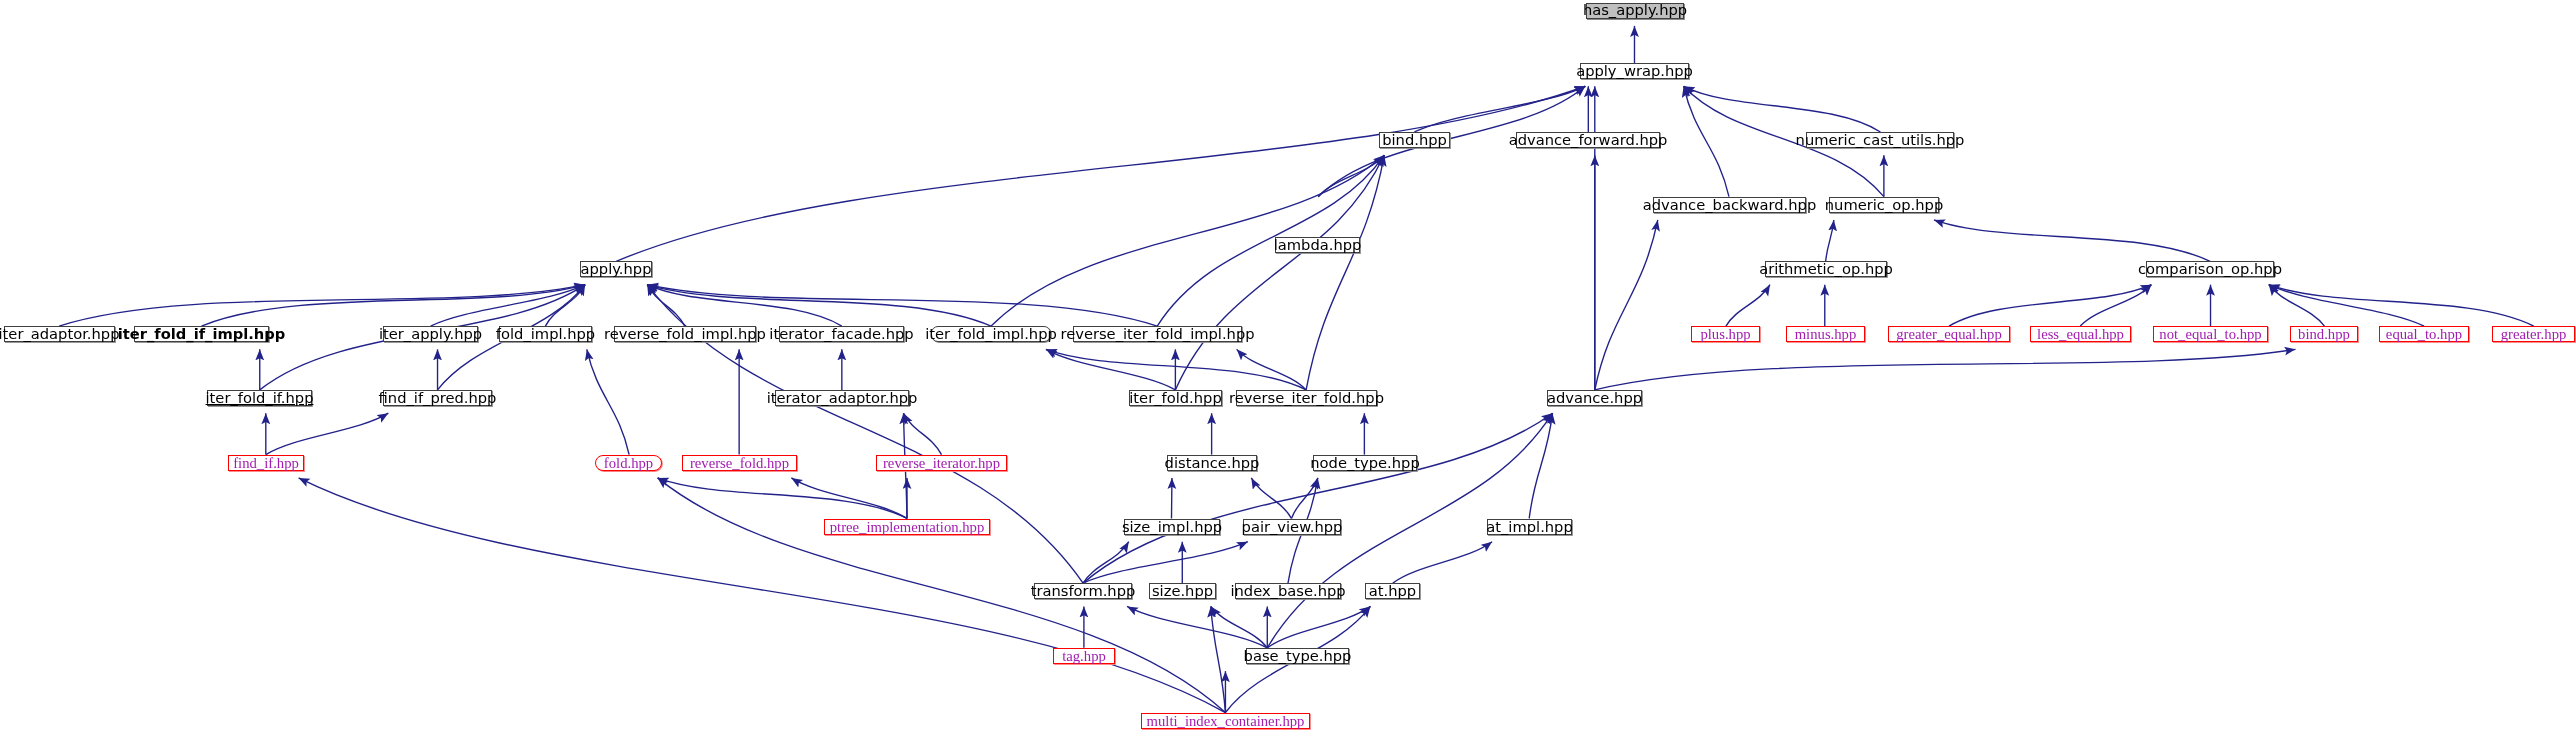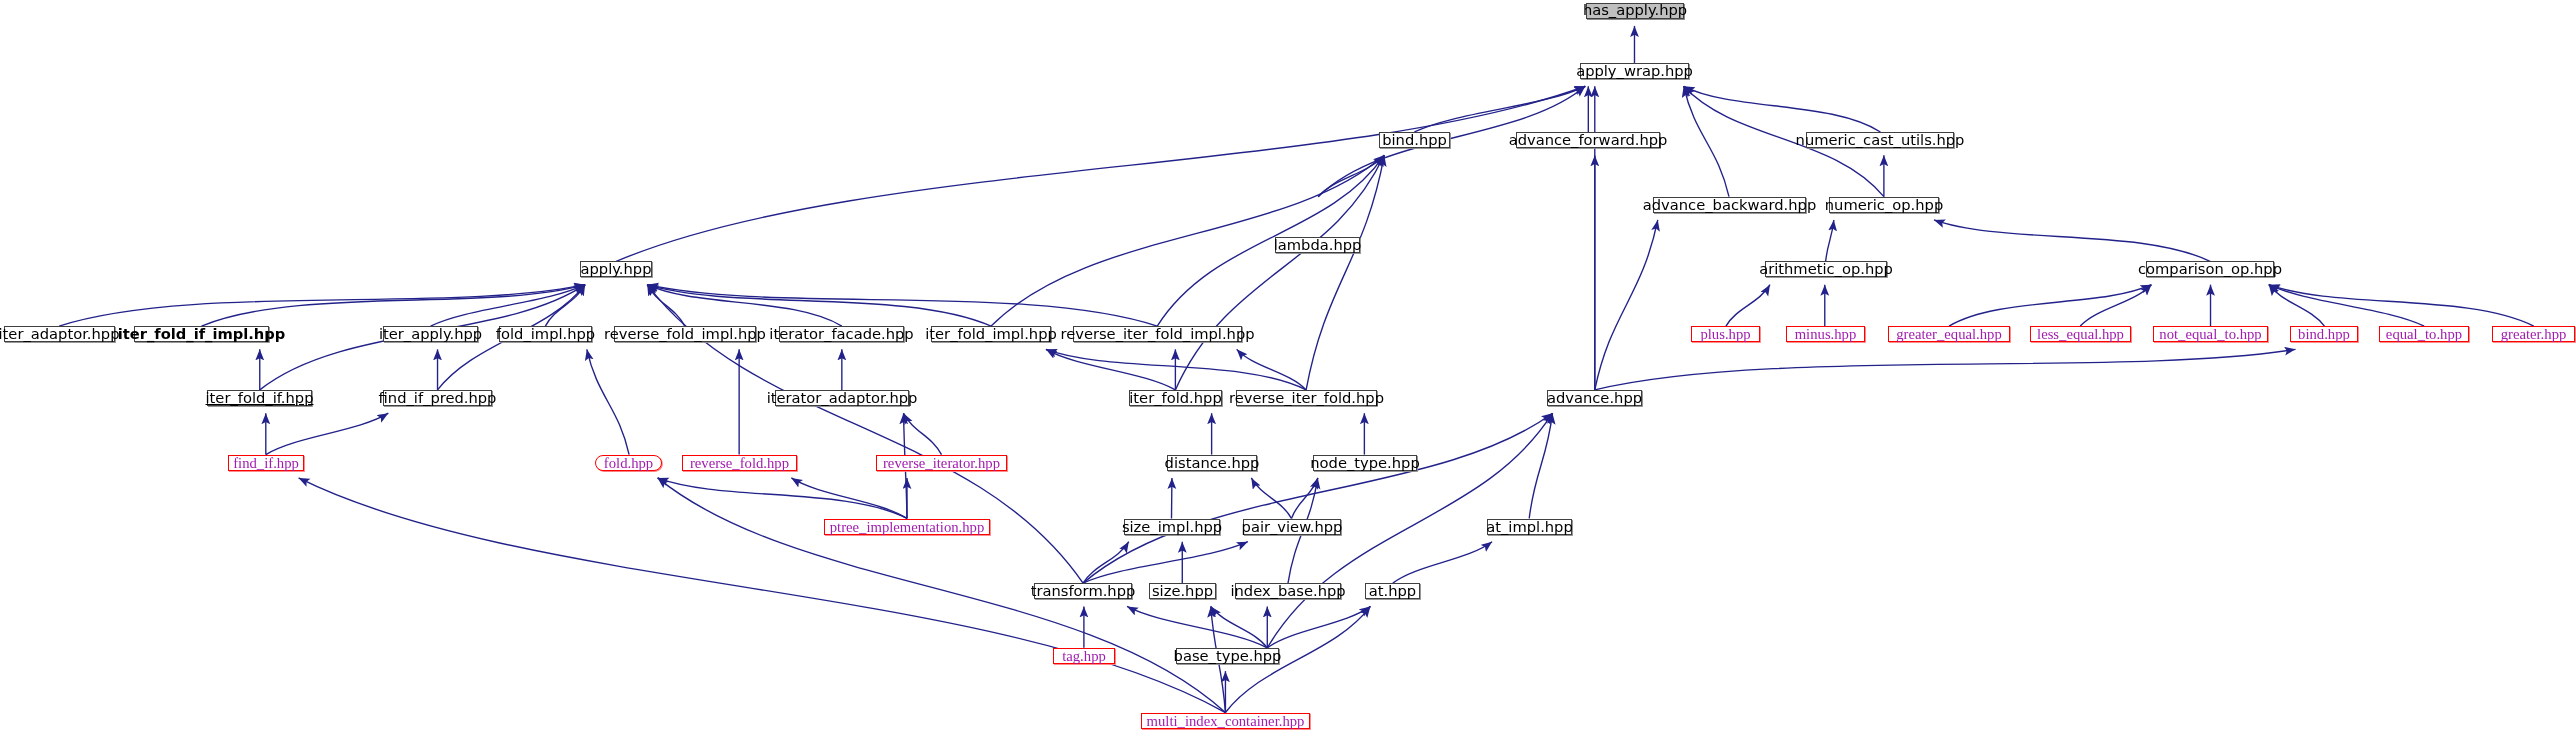"iter_fold_impl.hpp" div.node { border-radius: none -> 7px }
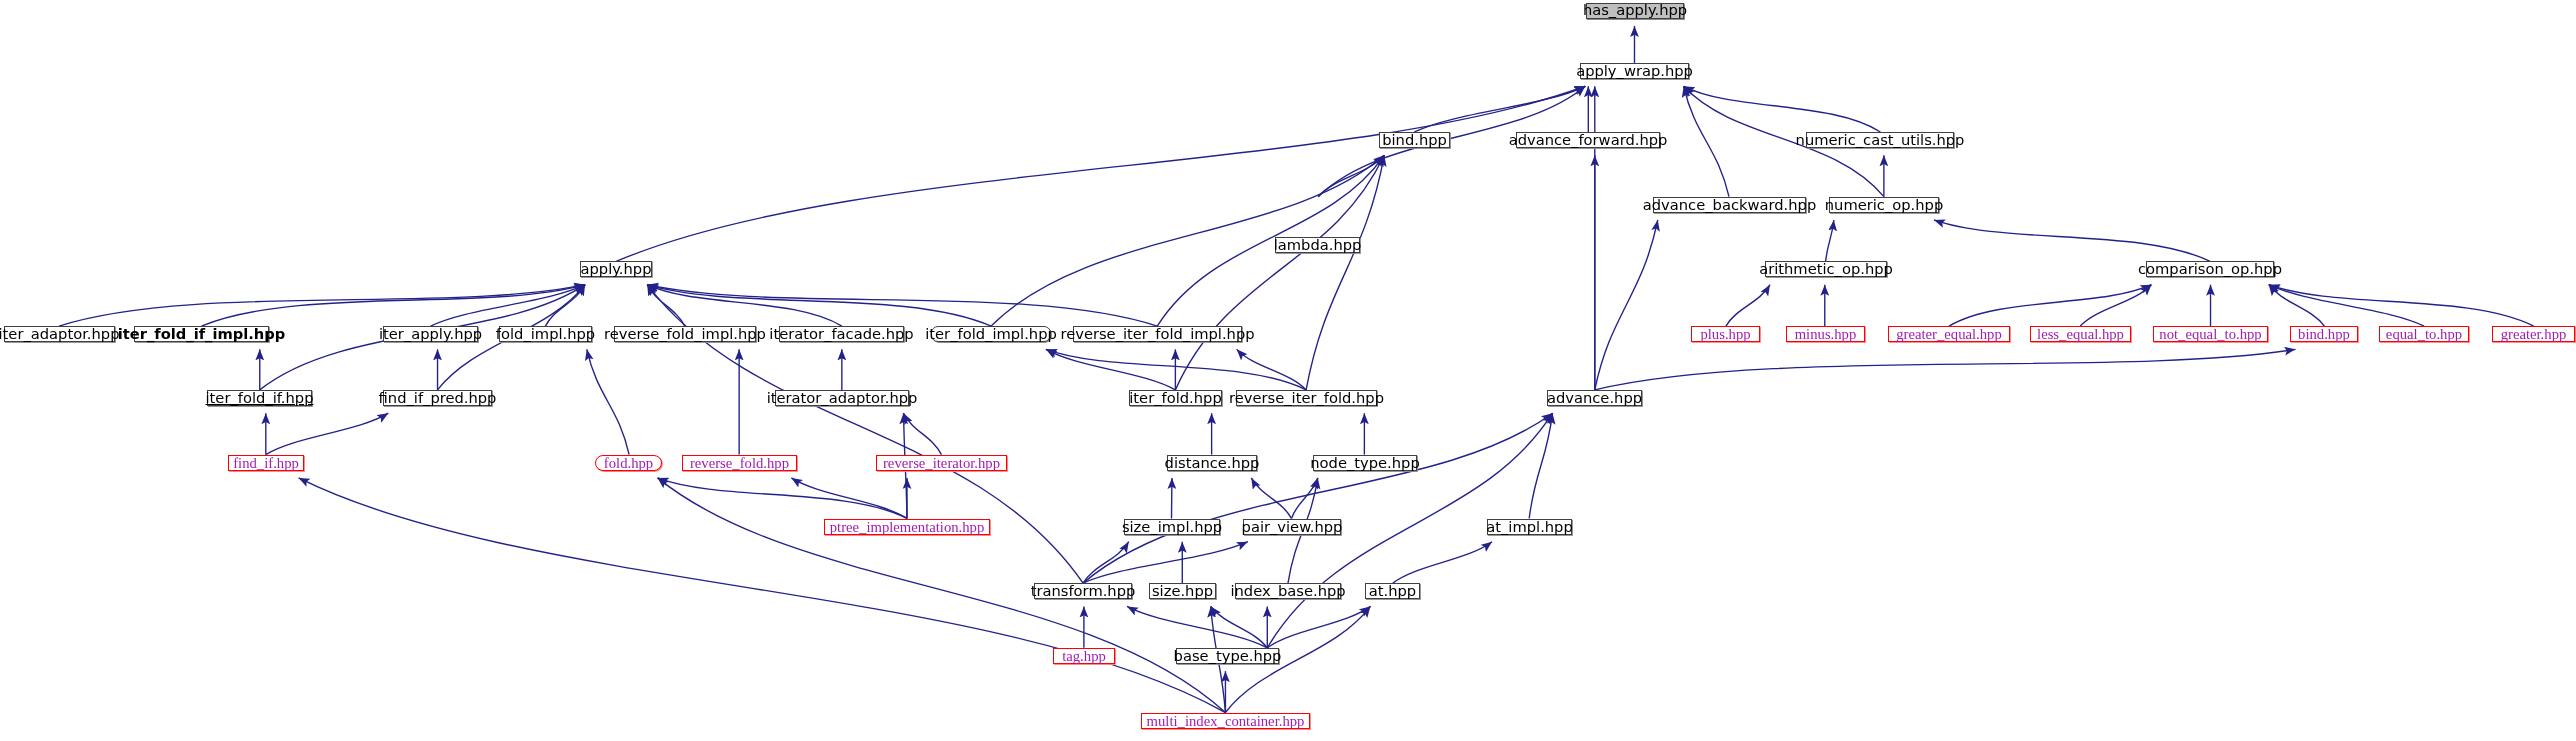"base_type.hpp" div.node { left: 1176px -> 1246px }
